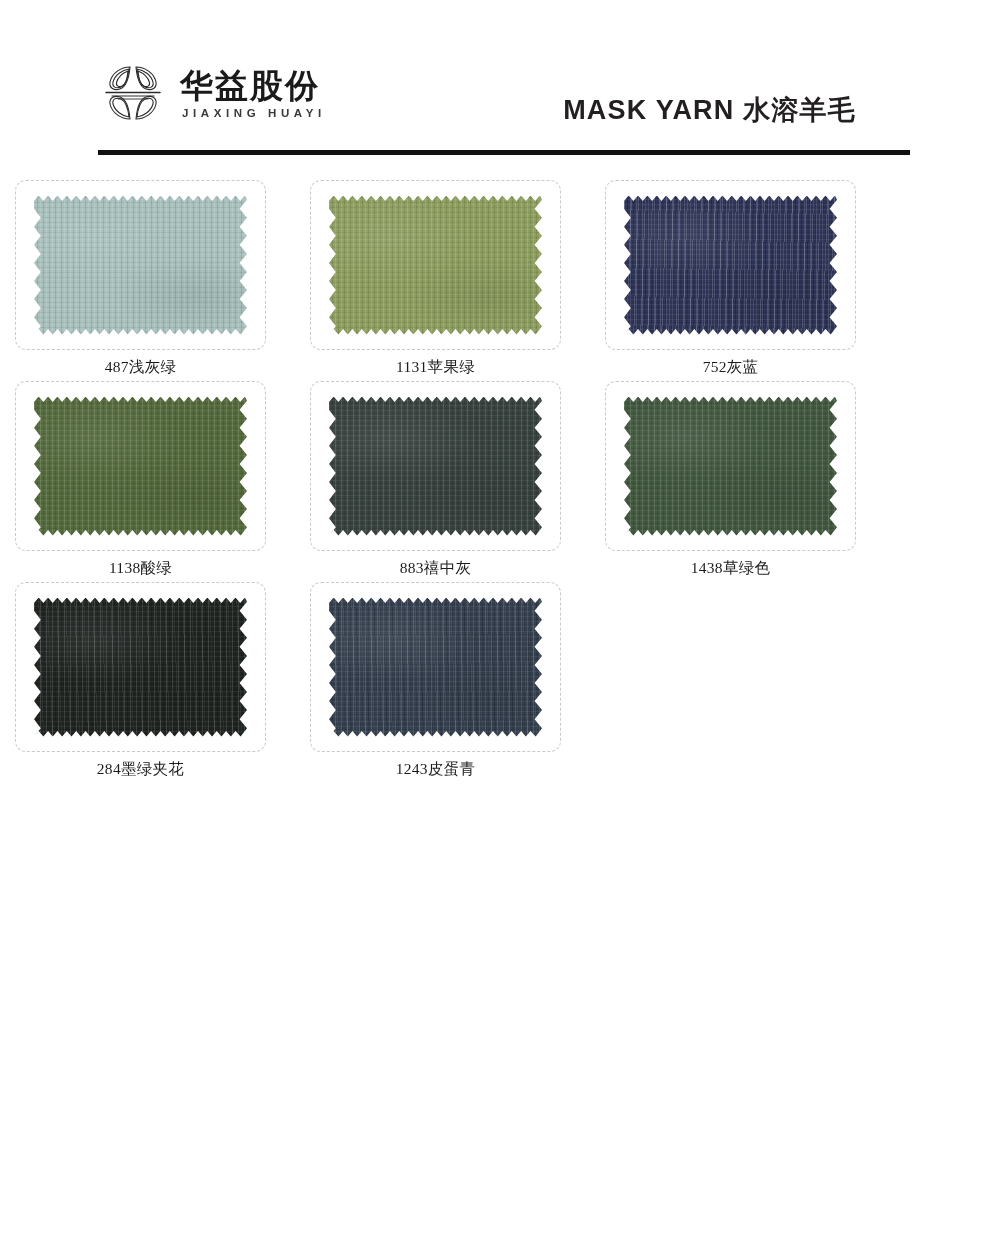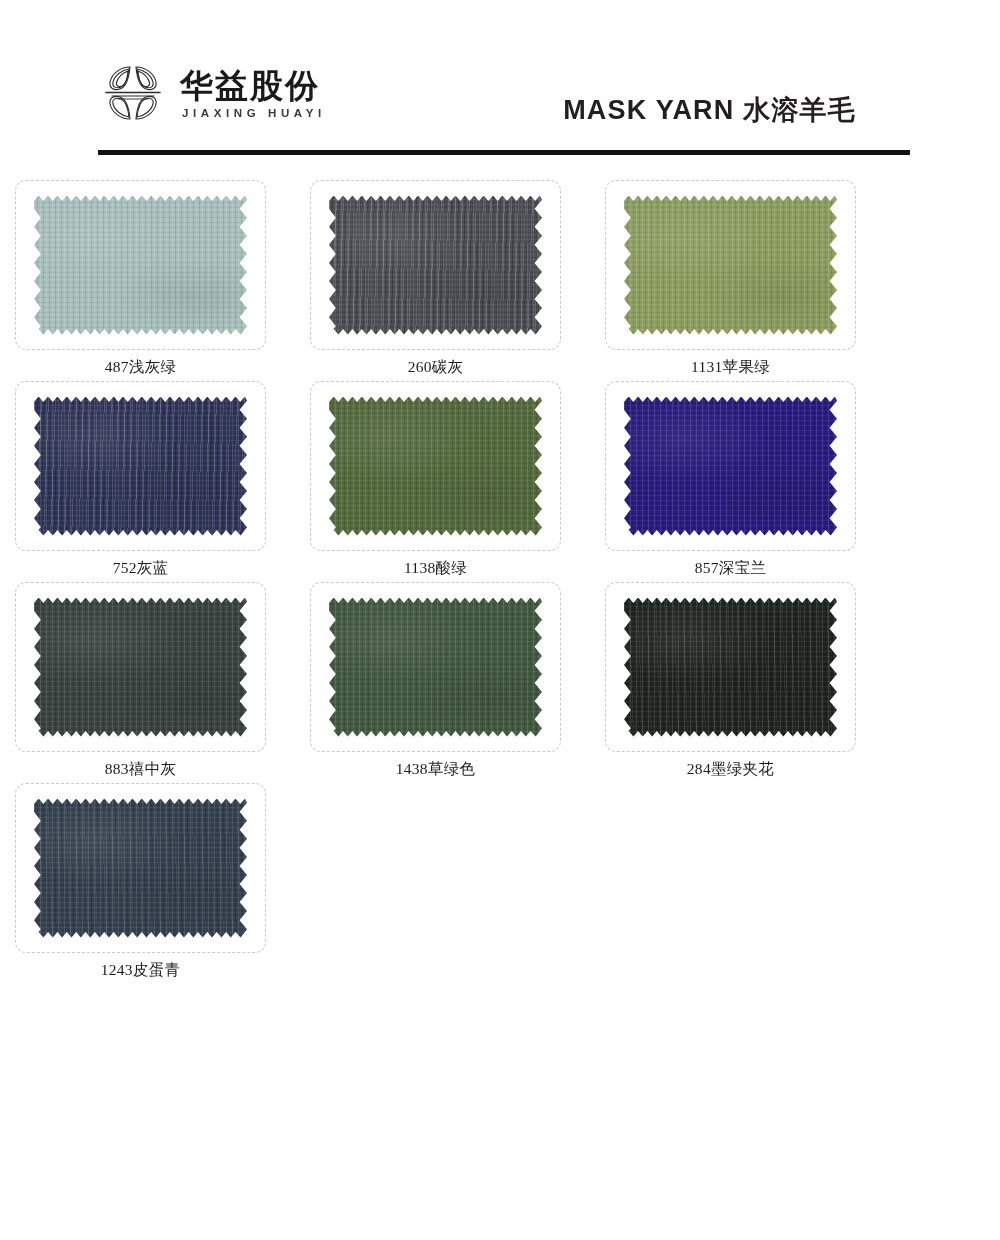"260碳灰" div.cell { html: <div> <div> <div> <div></div> <div></div> </div> </div> <div>260碳灰</div> </div> -> none }
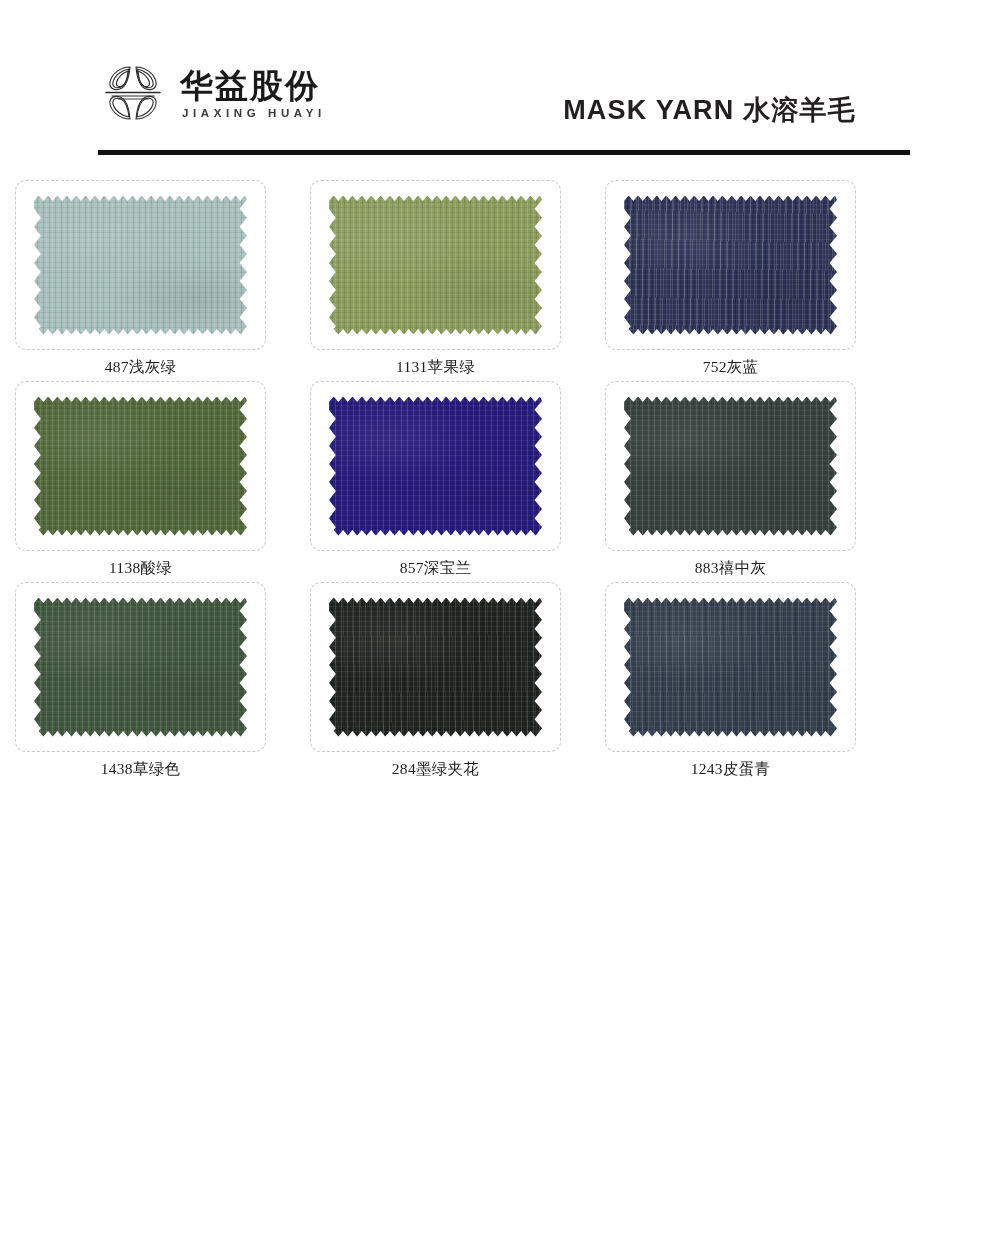"857深宝兰" div.cell { html: <div> <div> <div> <div></div> <div></div> </div> </div> <div>857深宝兰</div> </div> -> none }
